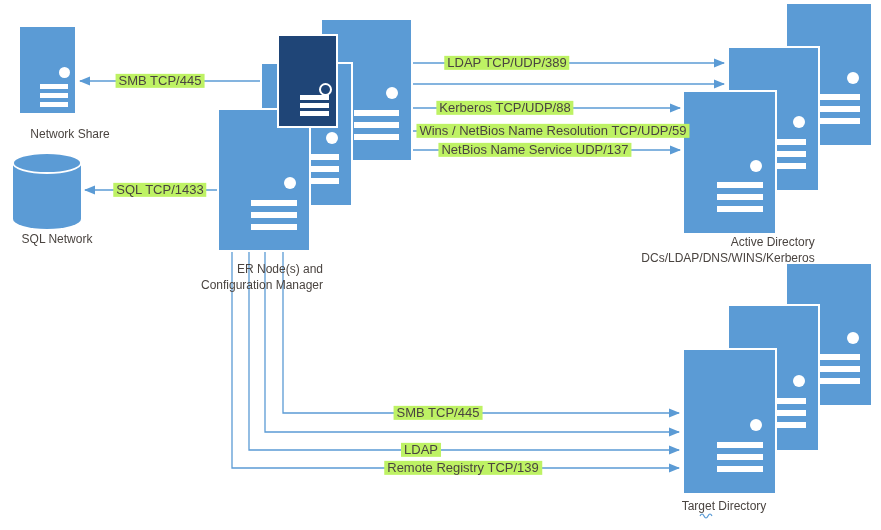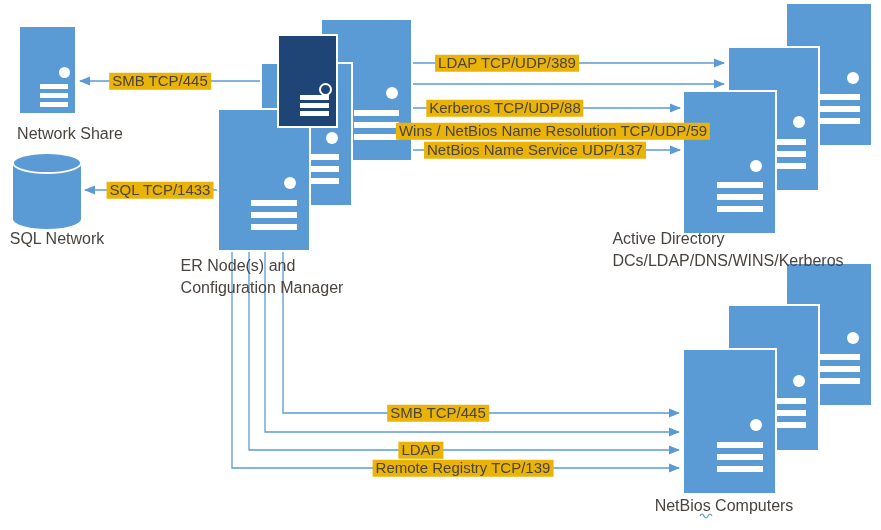"LDAP TCP/UDP/389" .conn-label { background: #eab308 -> #bef264; font-size: 15px -> 13px }
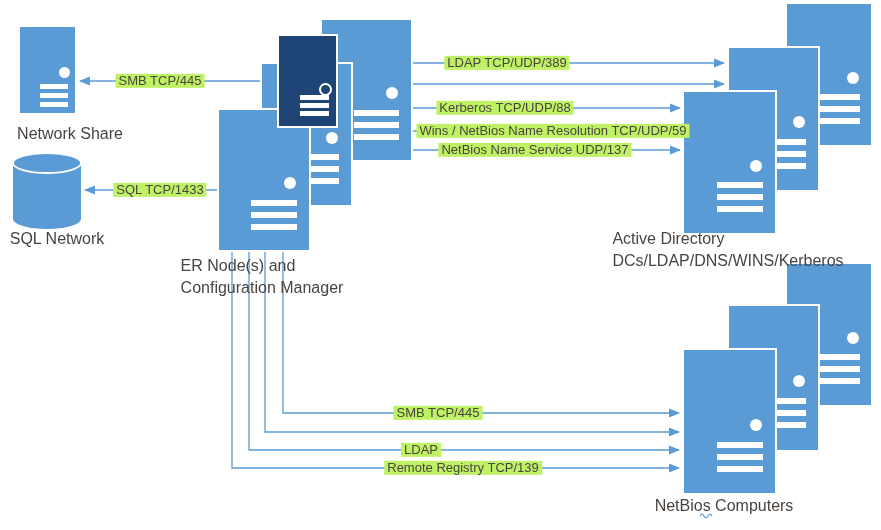"Network Share" .node-label { font-size: 16px -> 12px; text-align: left -> right }
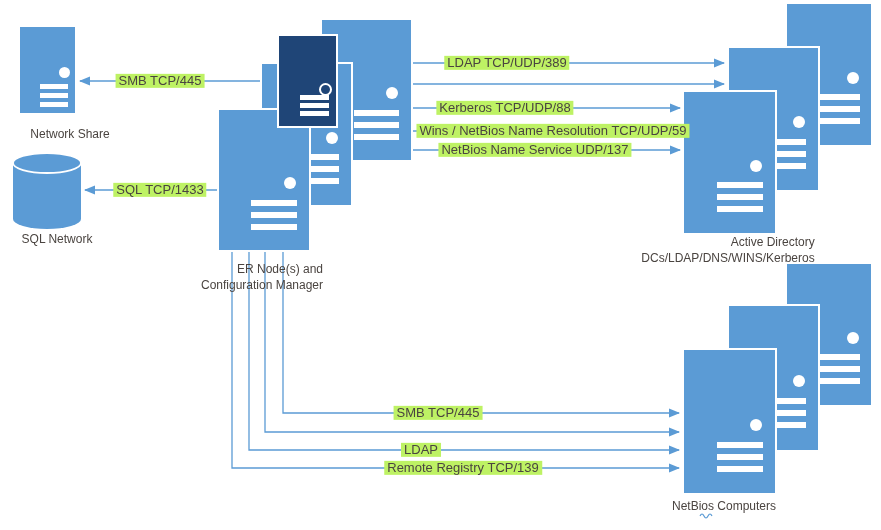"NetBios Computers" div.node-label { text: NetBios Computers -> Target Directory }
